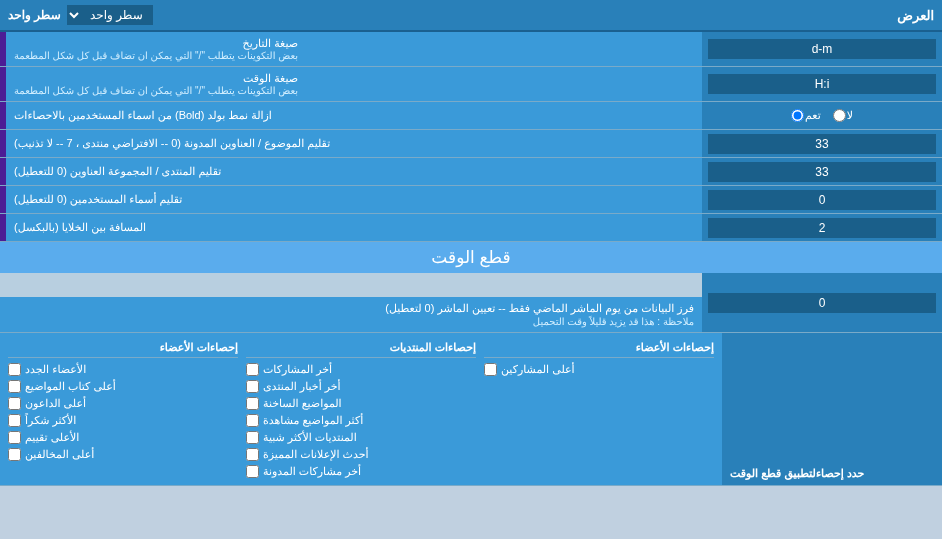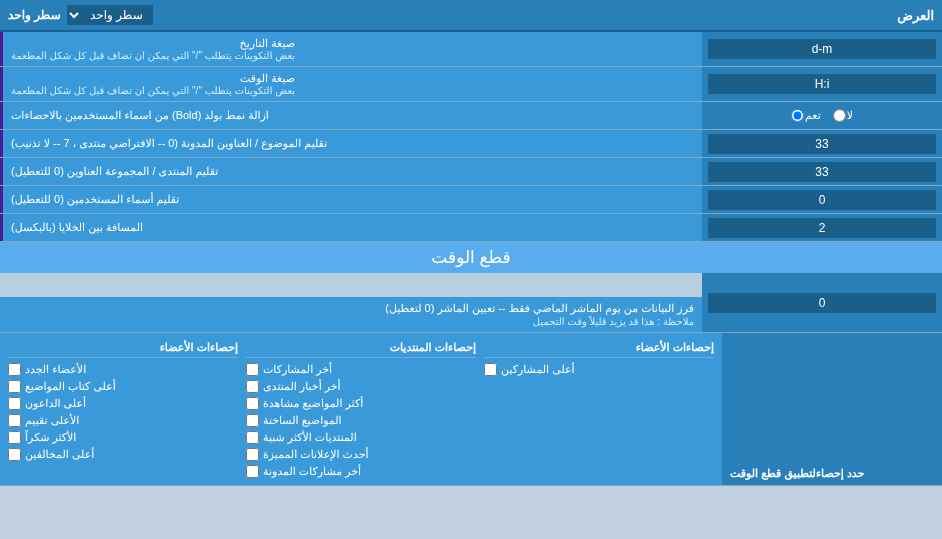"صيغة التاريخ" .row-label { border-left: 3px solid #4c1d95 -> 6px solid #4c1d95 }
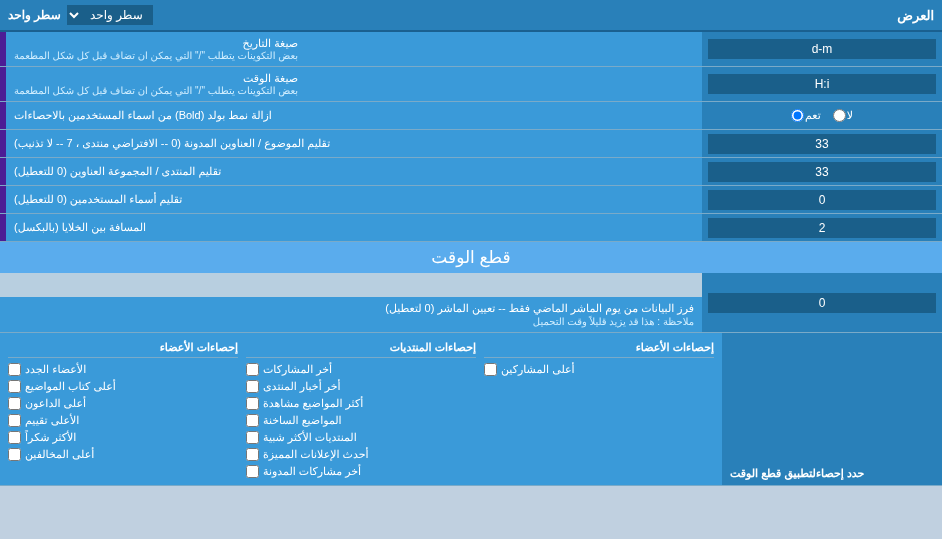"أكثر المواضيع مشاهدة" div.checkbox-item { order: before "المواضيع الساخنة" -> after "المواضيع الساخنة" }
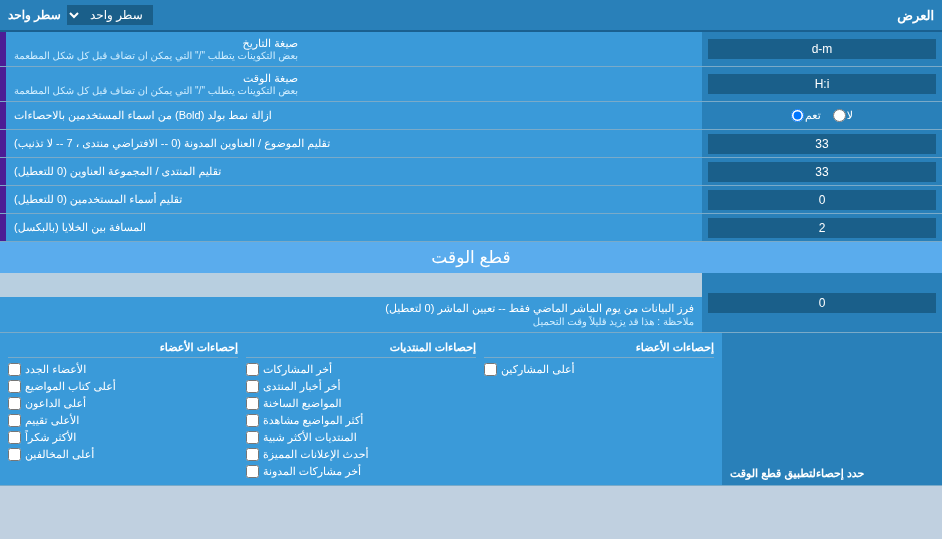"الأعلى تقييم" div.checkbox-item { order: before "الأكثر شكراً" -> after "الأكثر شكراً" }
